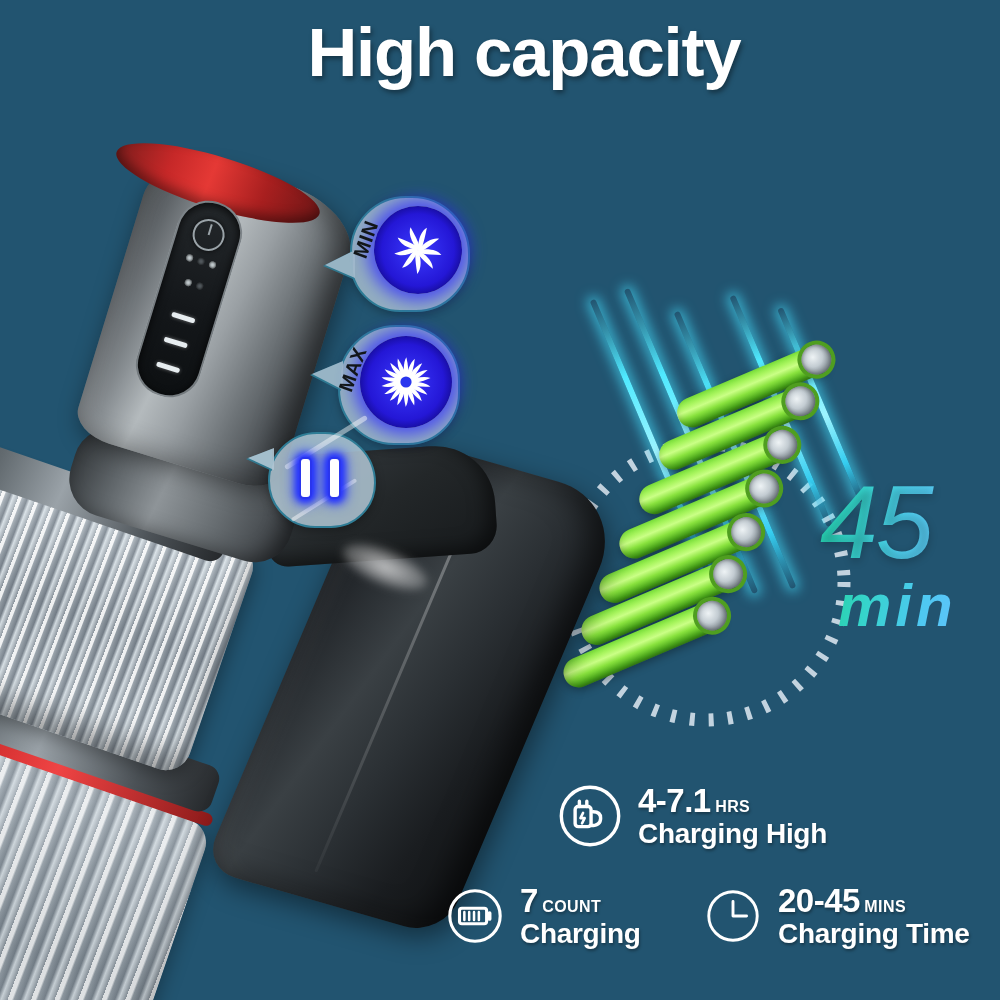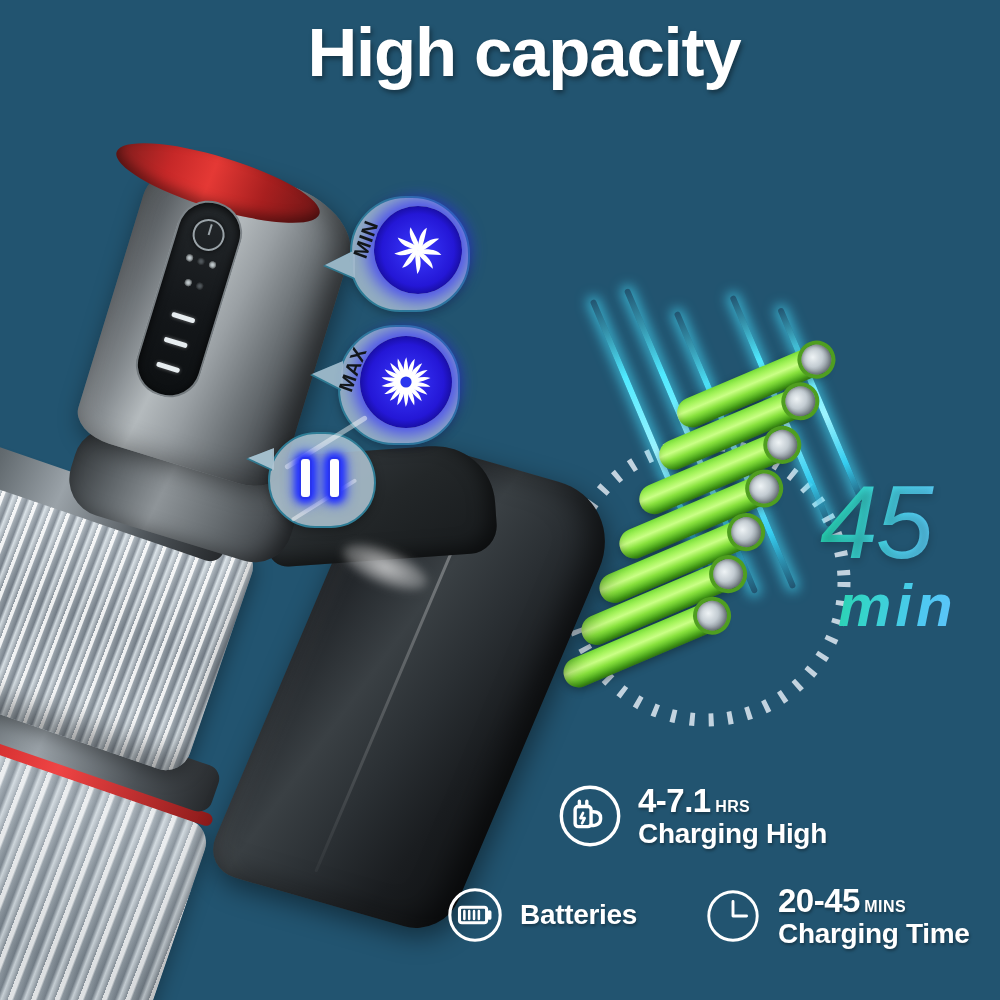"7 COUNT" span.feat-top { html: none -> <span> <span>7</span> <span>COUNT</span> </span> }
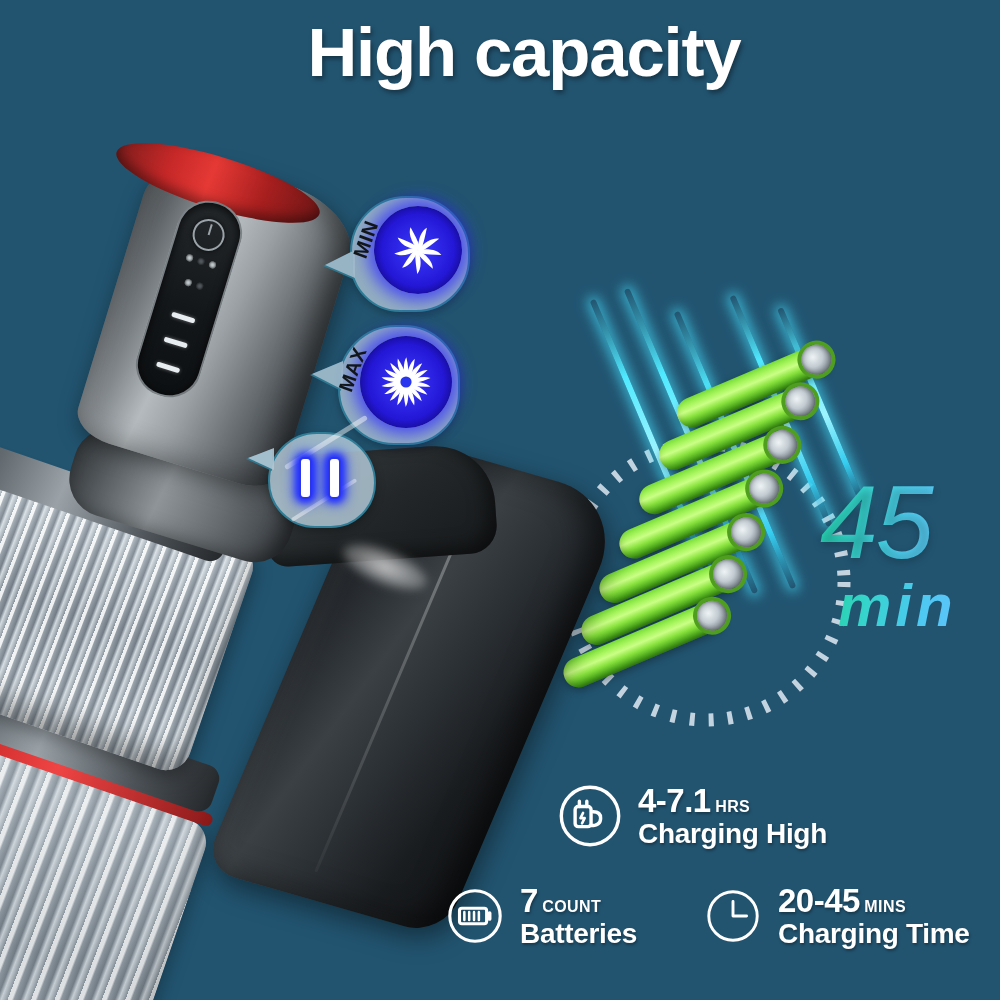"Batteries" span.feat-bot { text: Batteries -> Charging }
